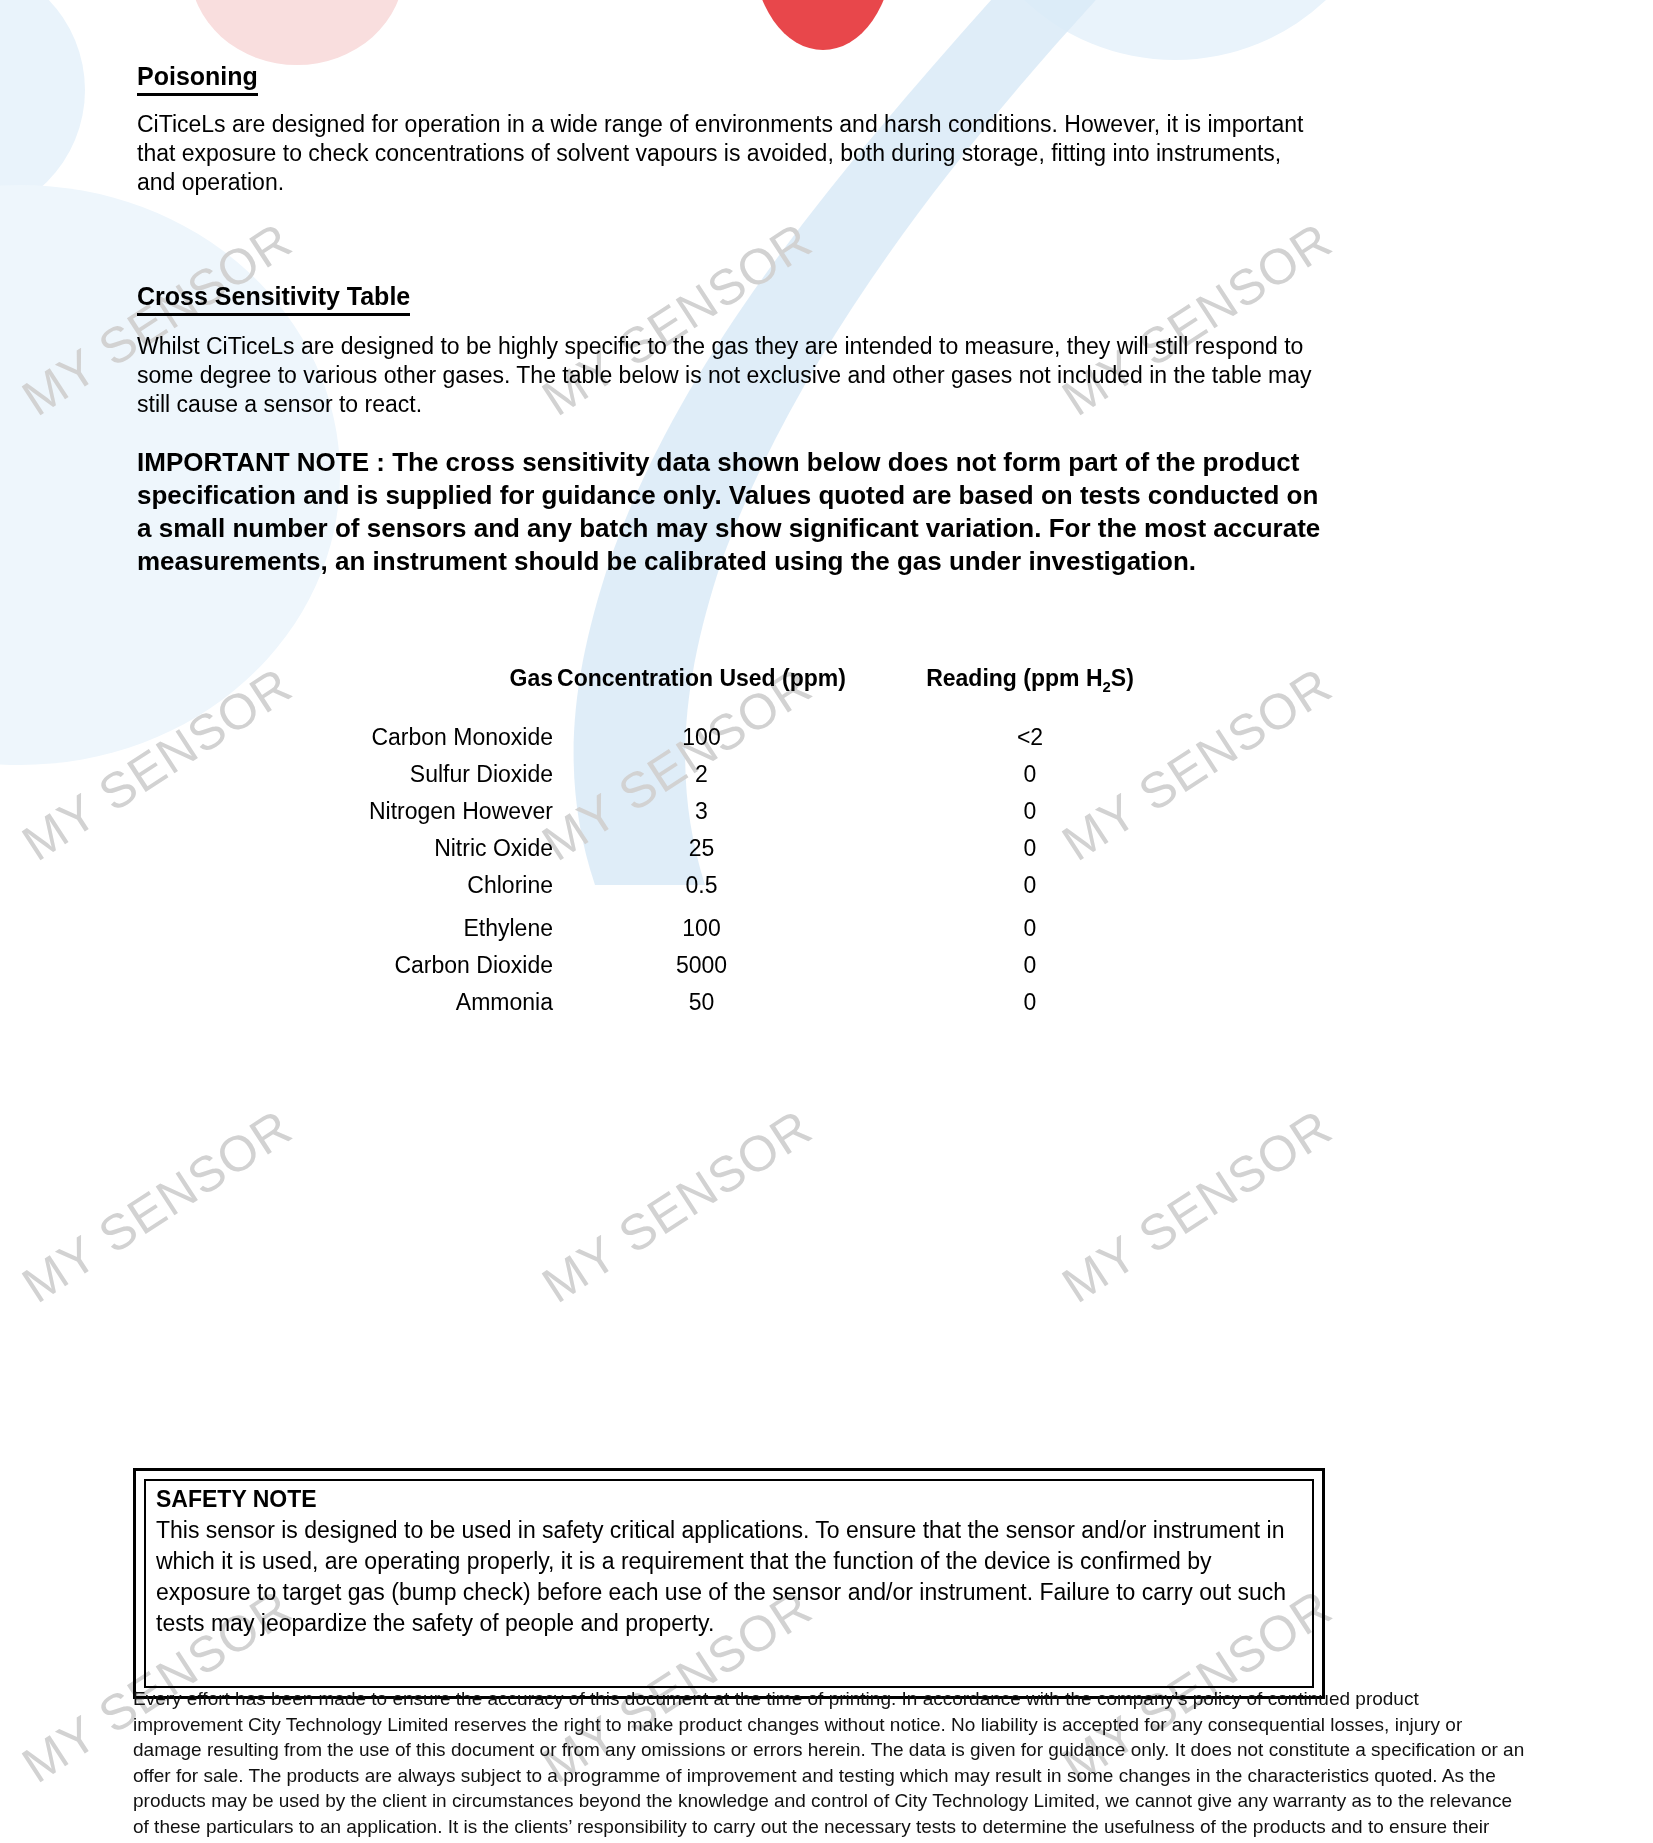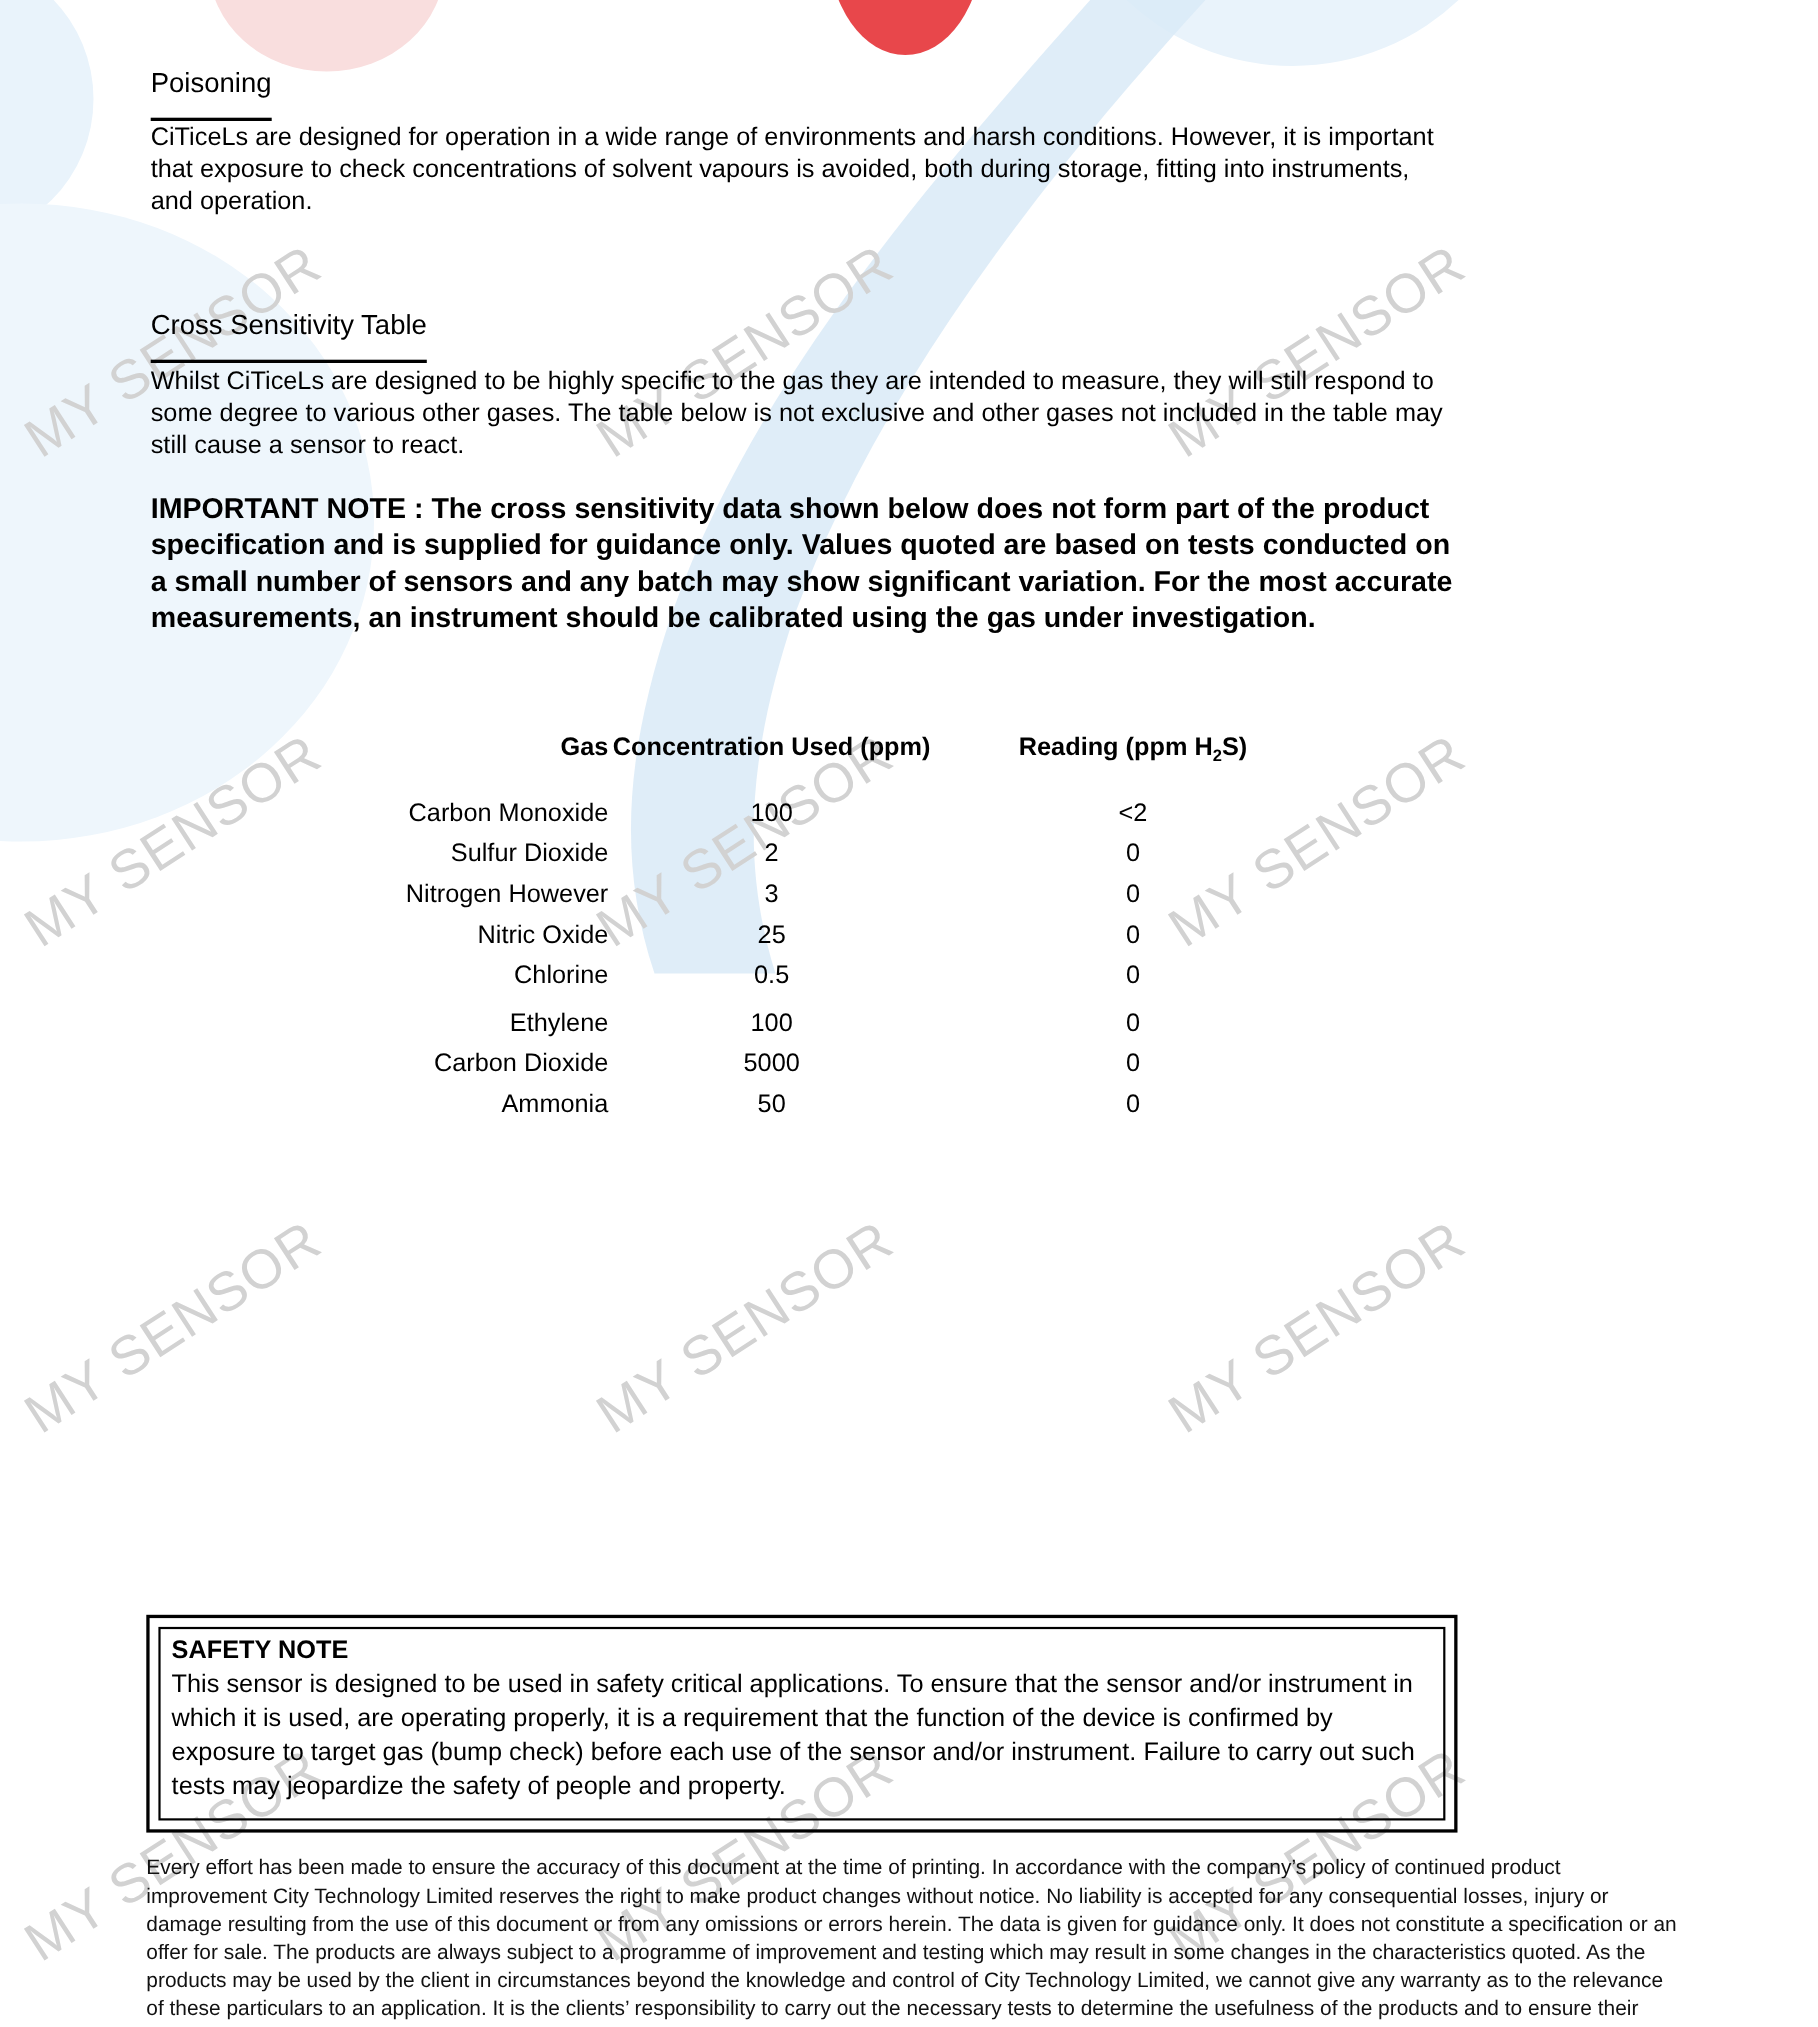"Poisoning" .heading { font-weight: normal -> bold; padding-bottom: 16px -> 2px }
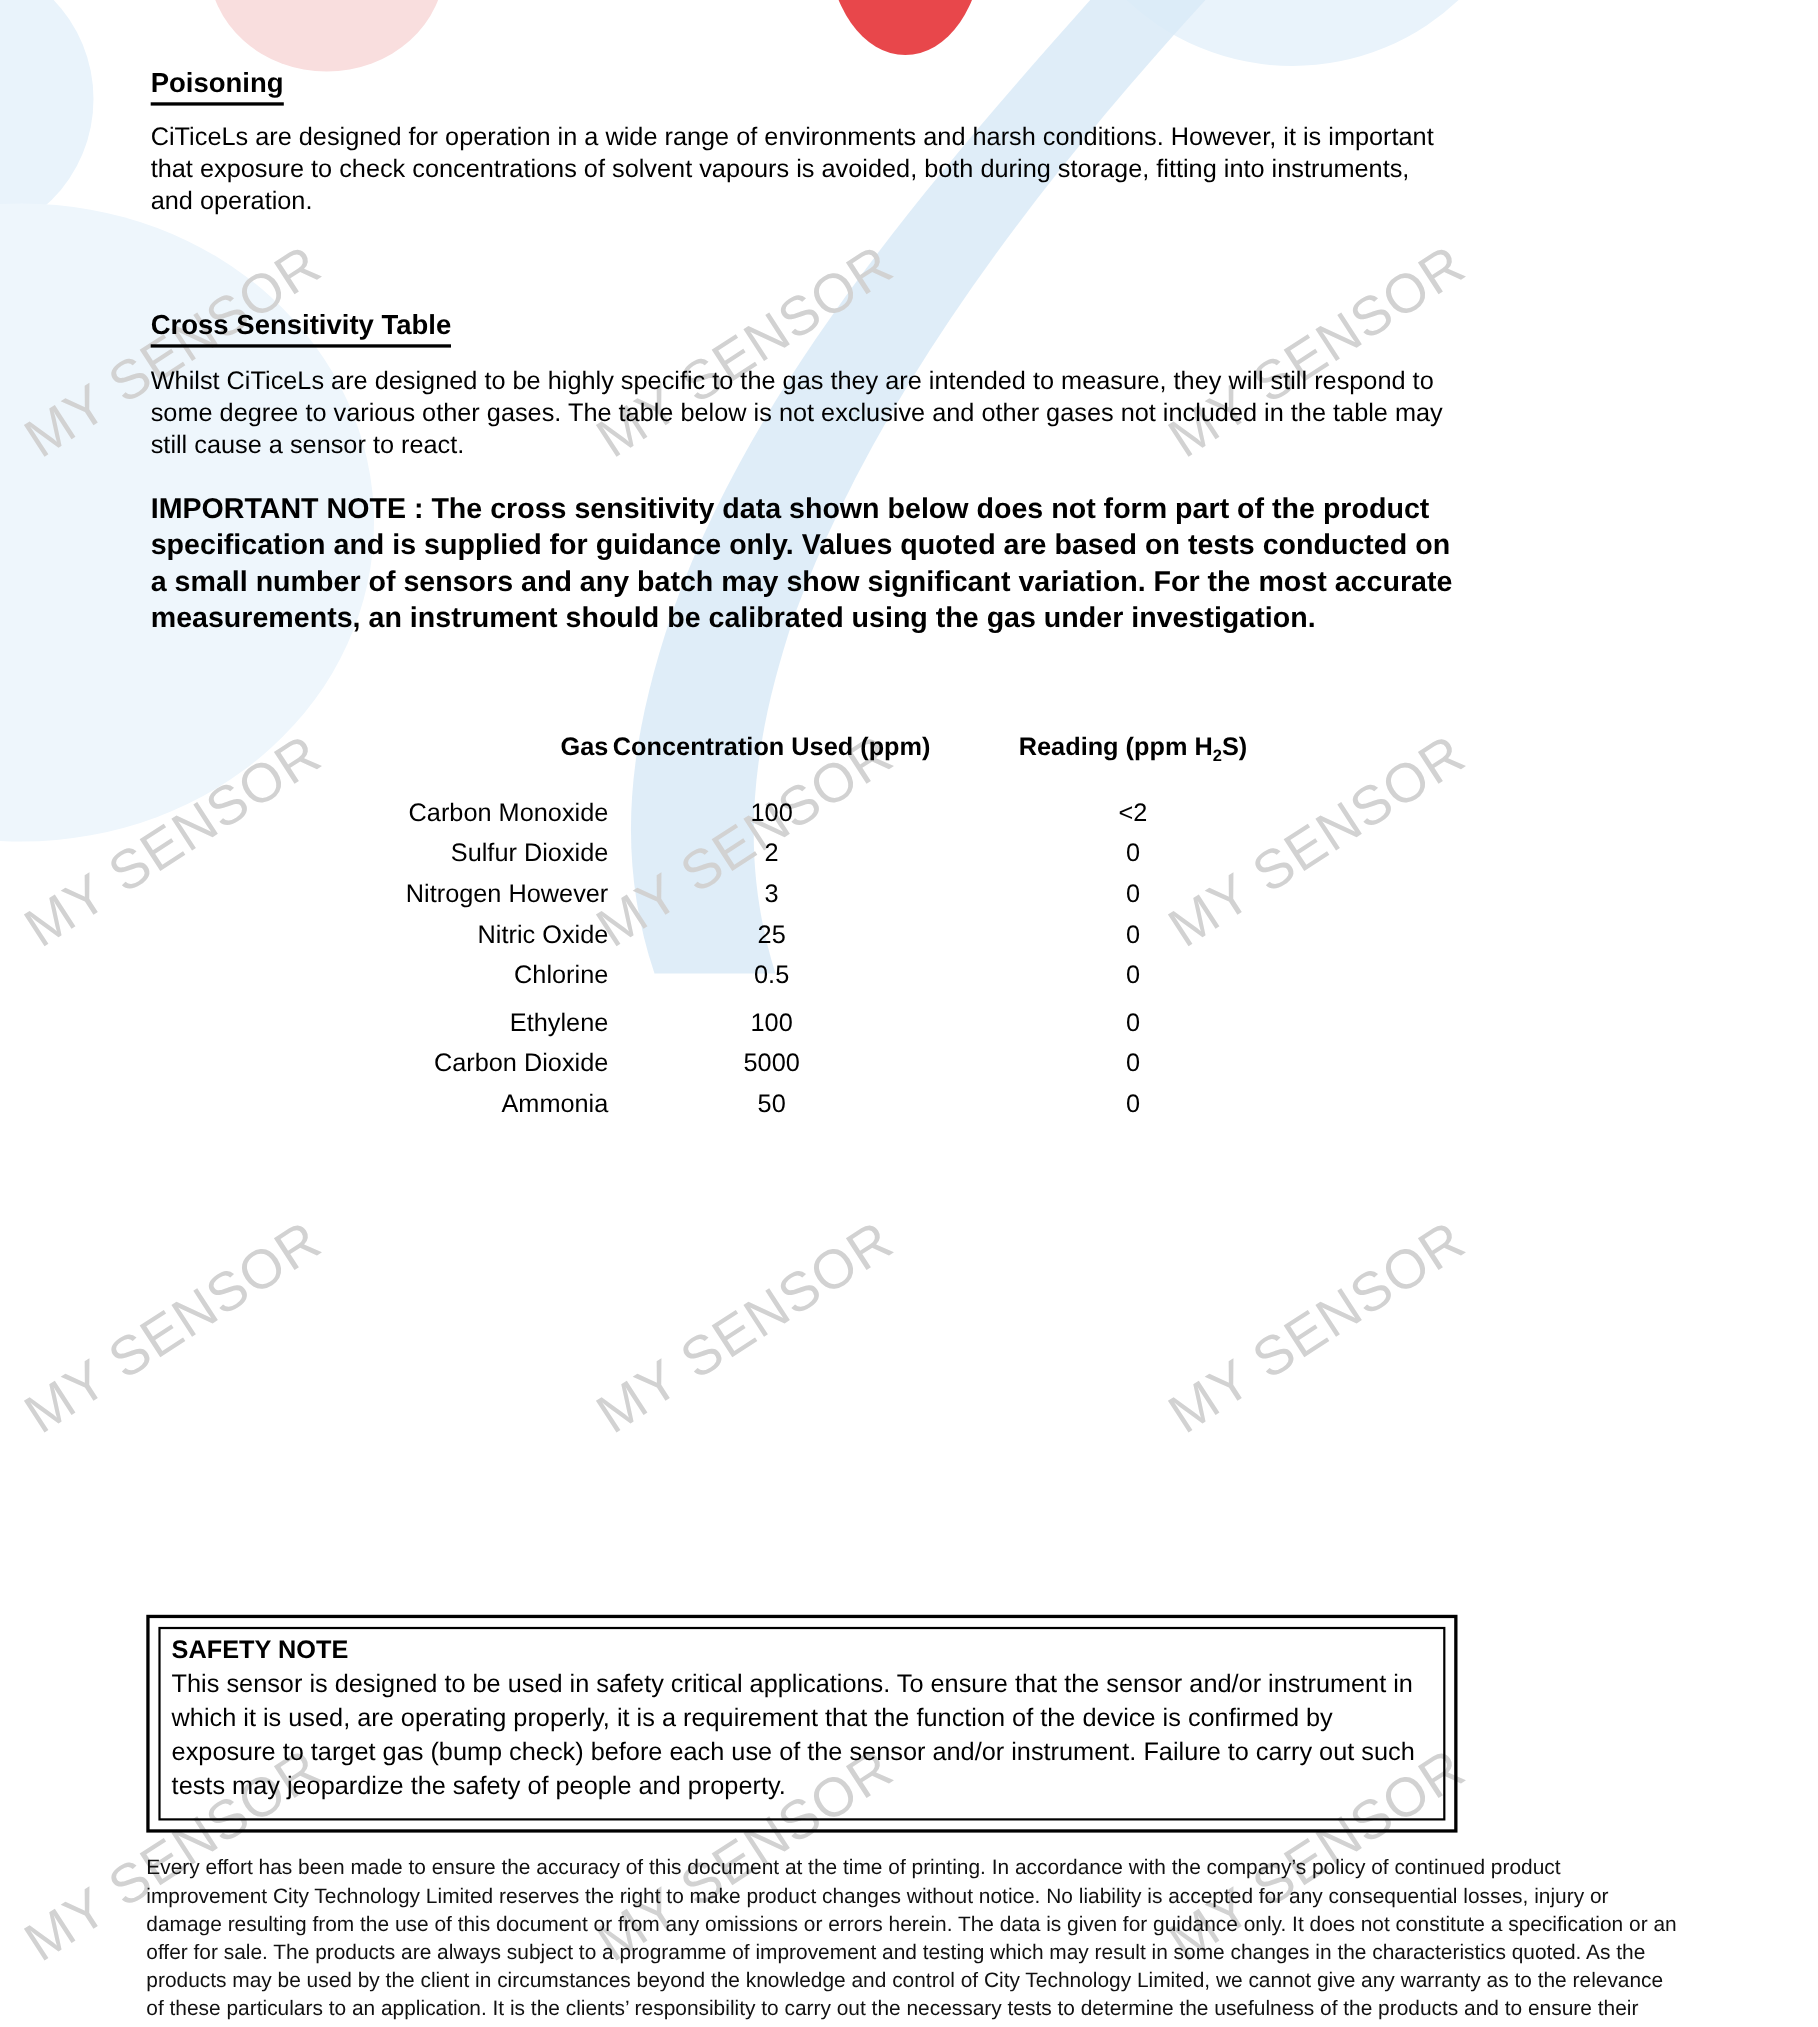"SAFETY NOTE" .safety-outer { height: 198px -> 231px }
